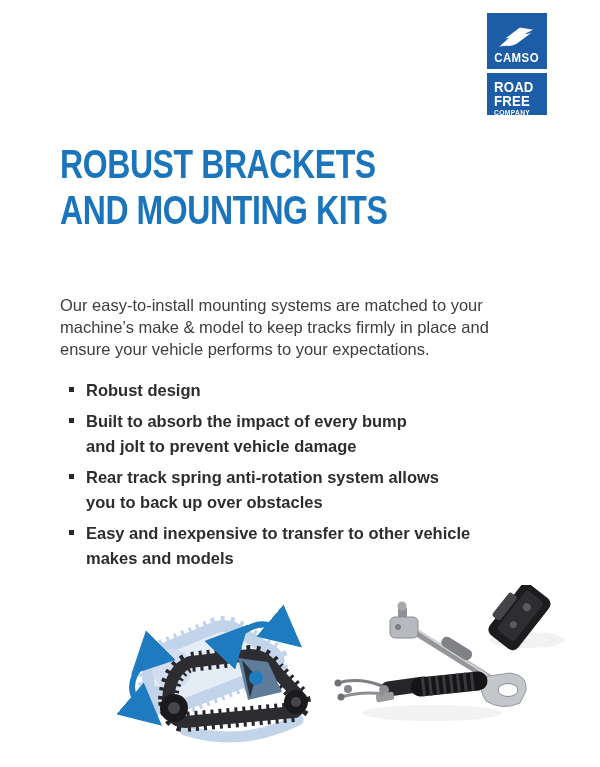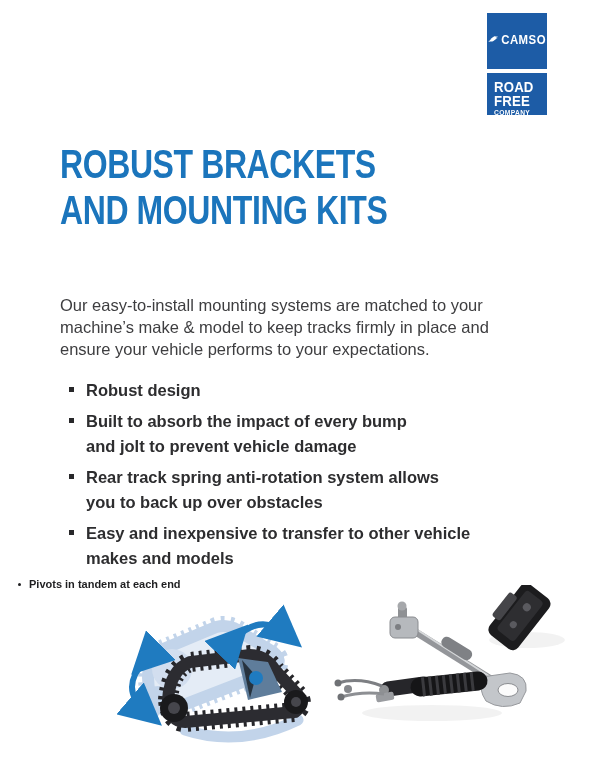"CAMSO" .camso-box { flex-direction: row -> column }
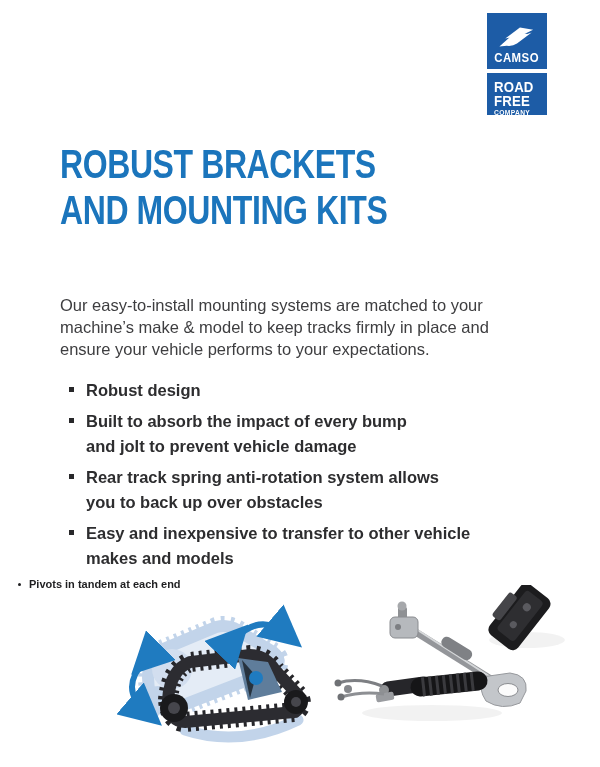"Pivots in tandem at each" div.footnote { html: <div>Pivots in tandem at each end</div> -> none }
